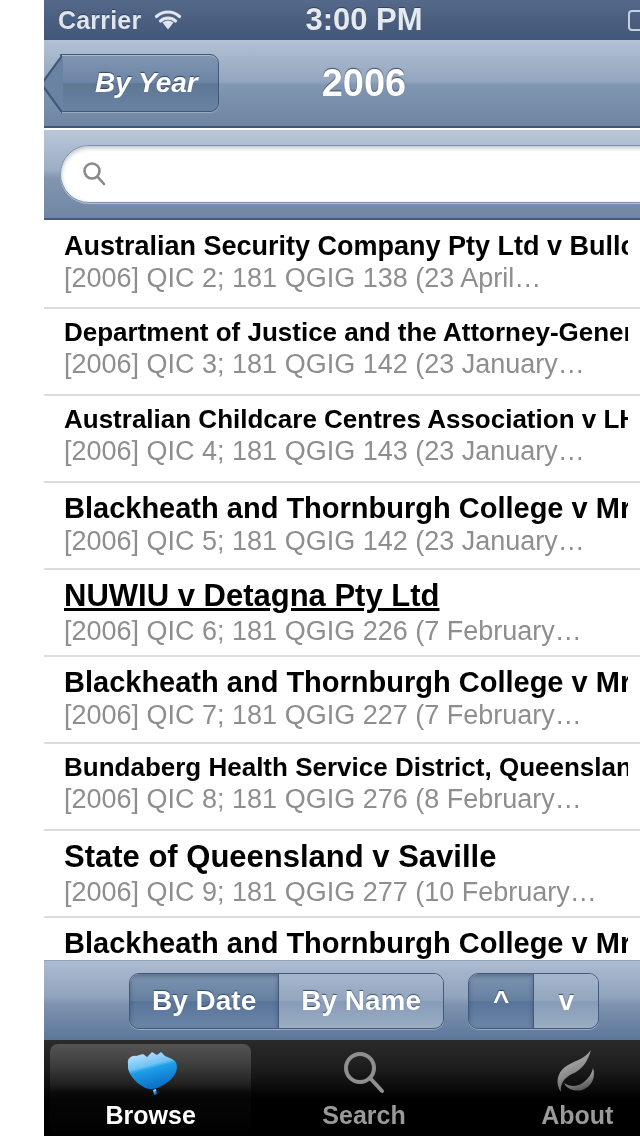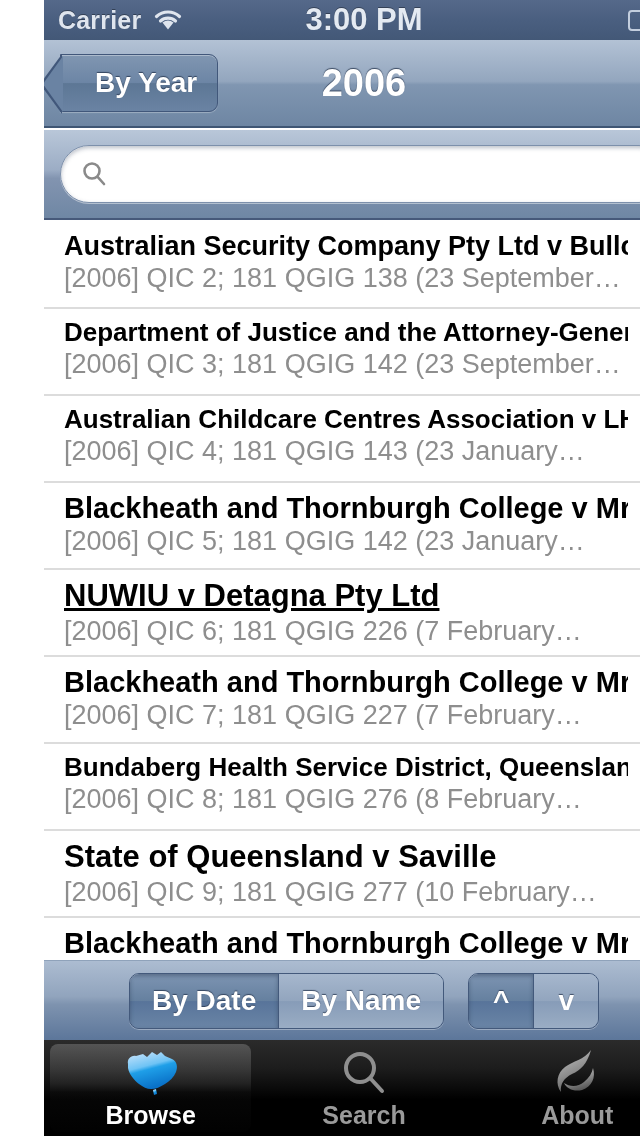"By Year" .back-label { font-style: none -> italic }
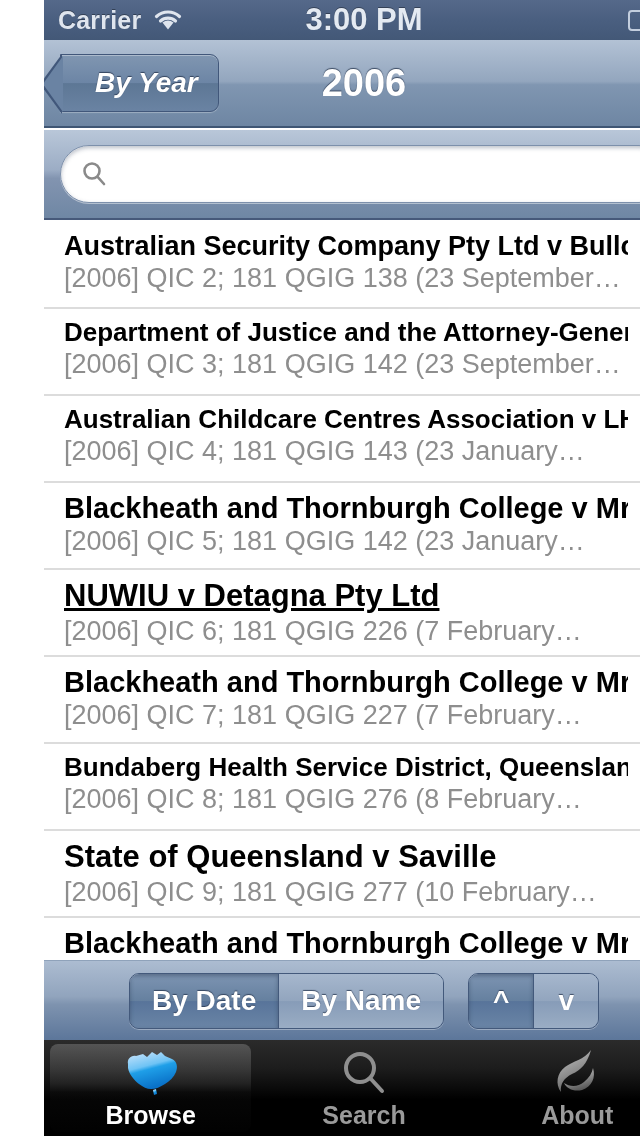"[2006] QIC 2; 181 QGIG" div.row-sub { text: September -> April }
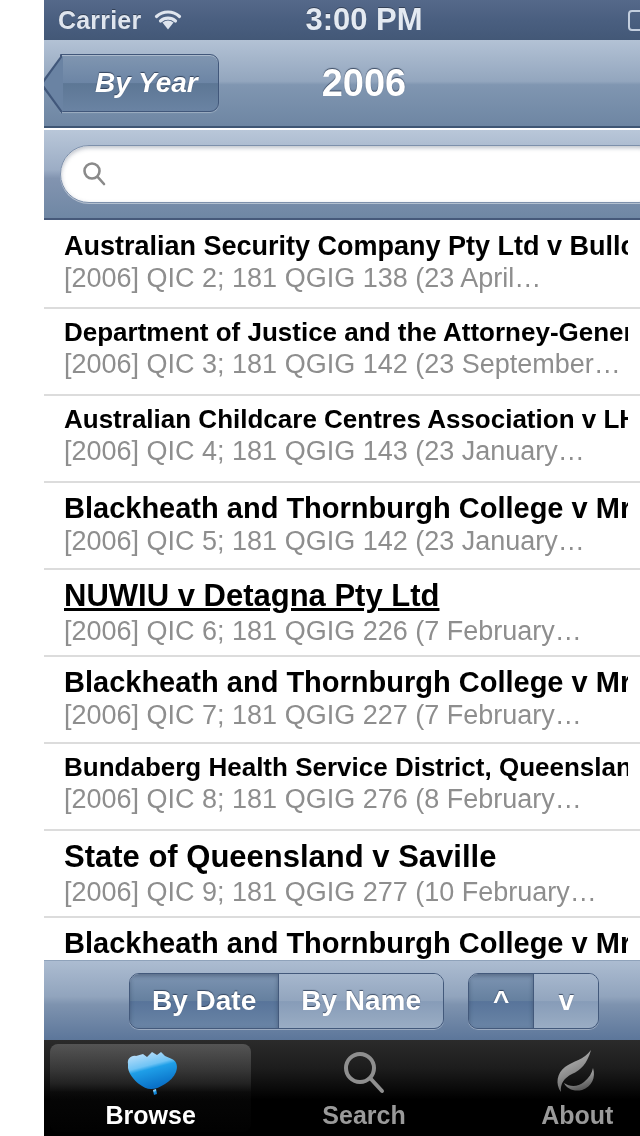"[2006] QIC 3; 181 QGIG" div.row-sub { text: September -> January }
